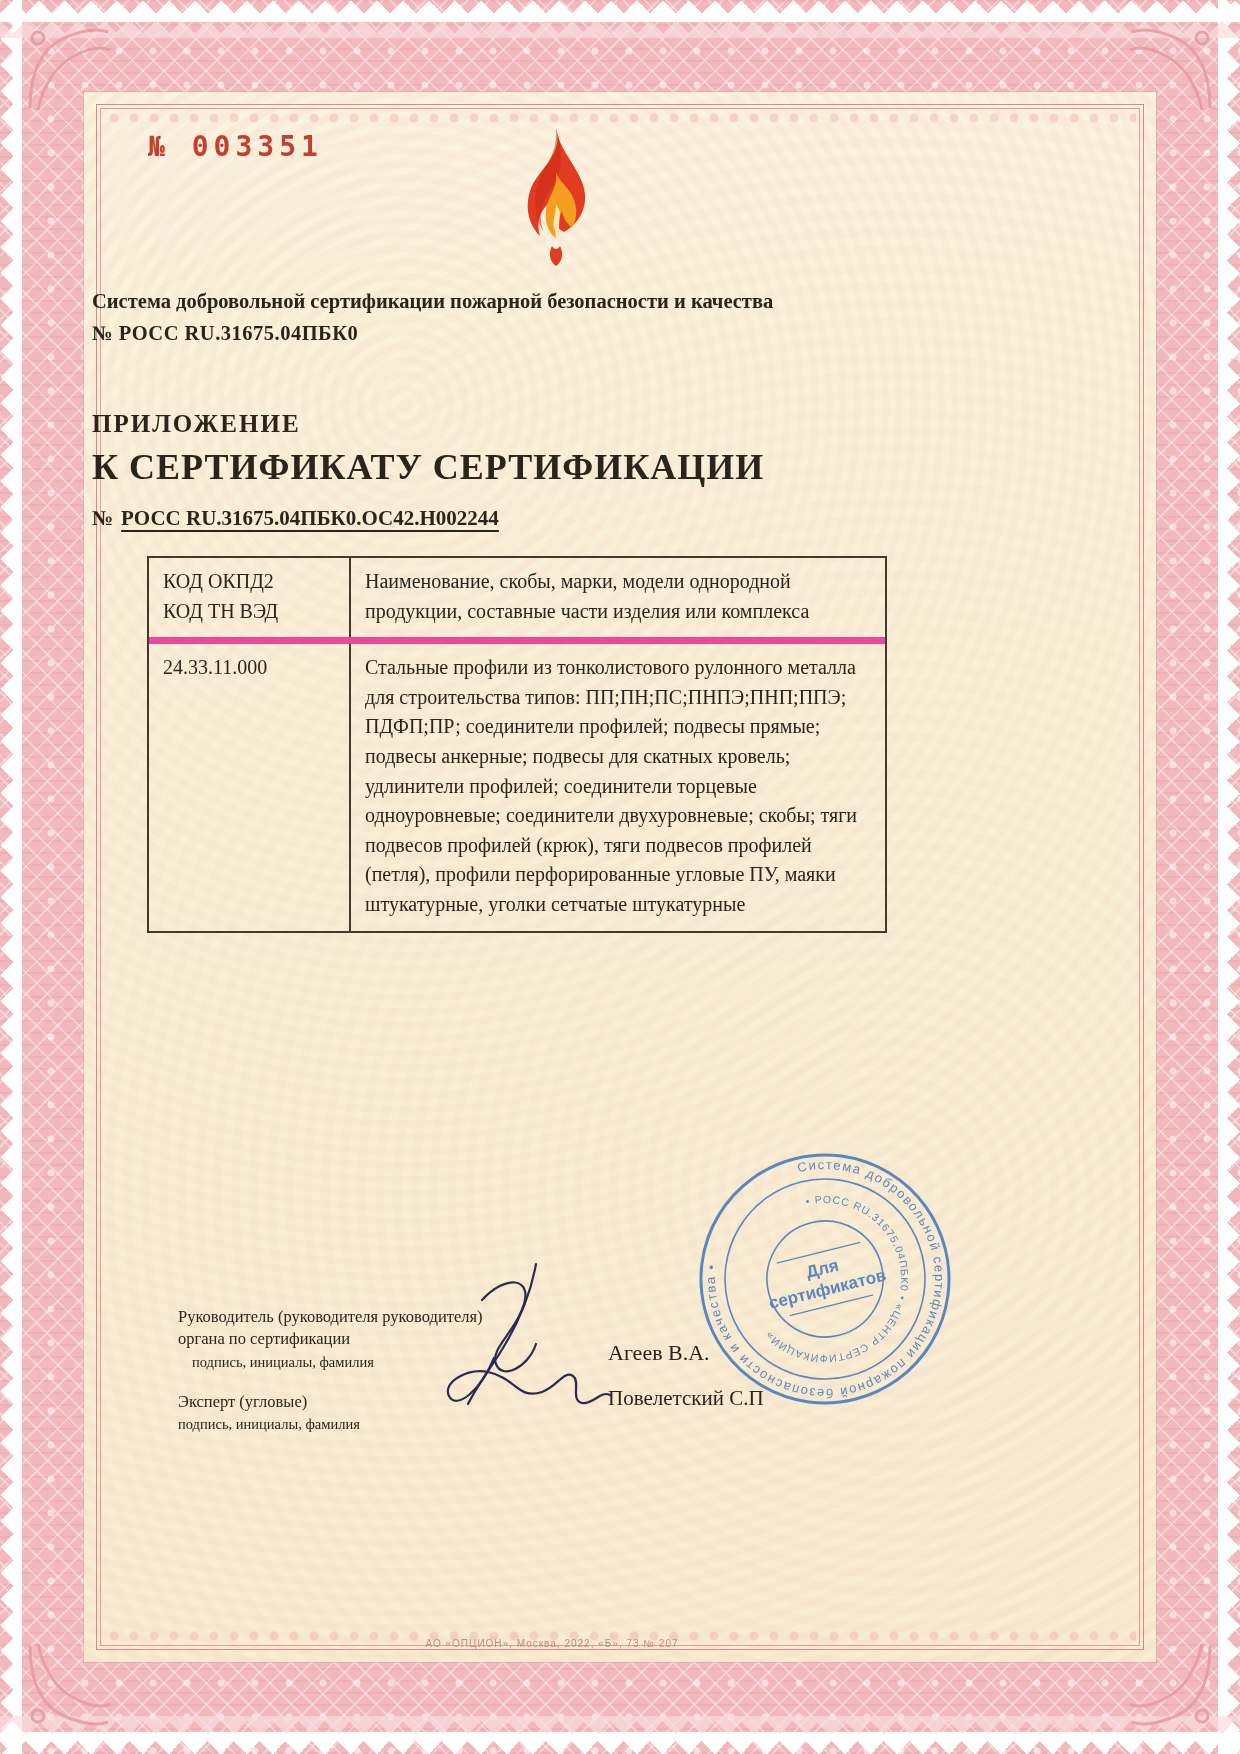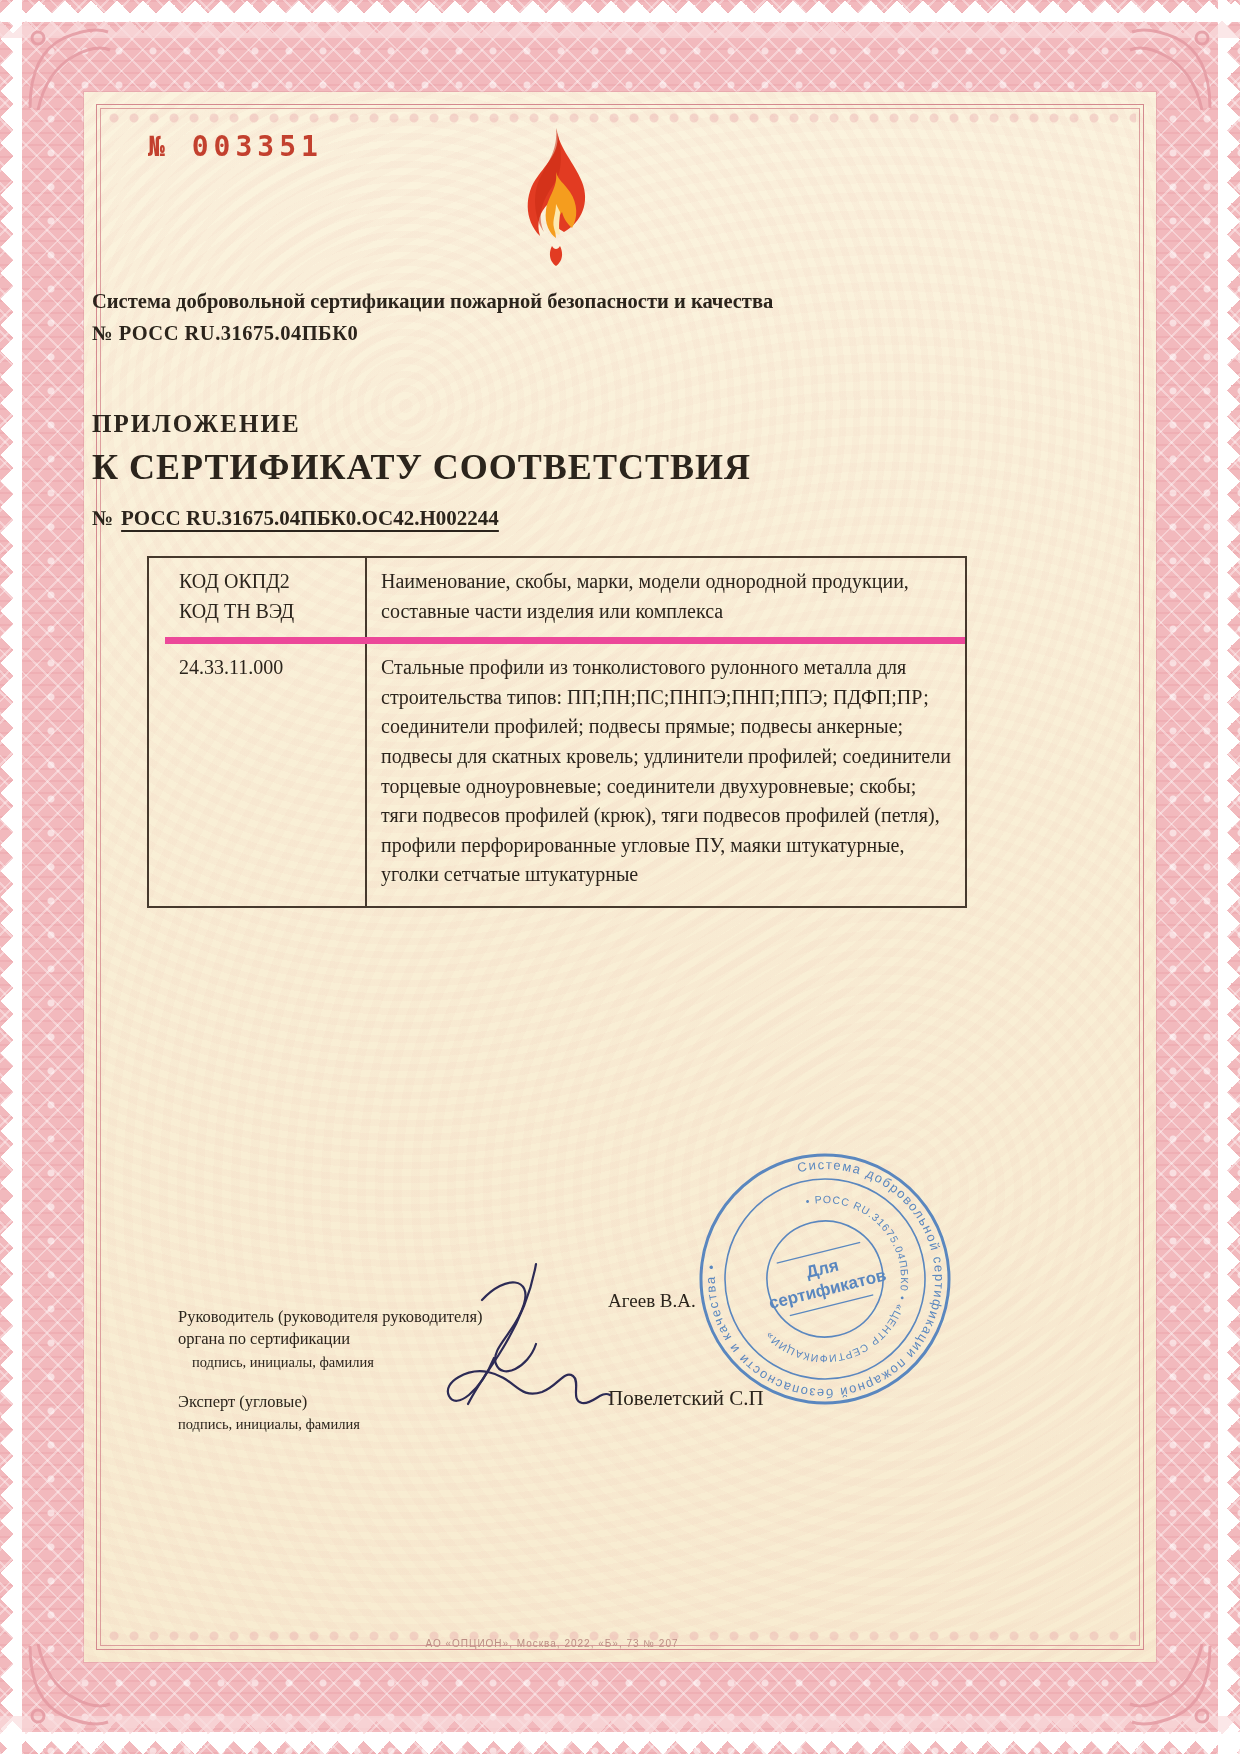"К СЕРТИФИКАТУ СООТВЕТСТВИЯ" div.center-wrap { text: СООТВЕТСТВИЯ -> СЕРТИФИКАЦИИ }
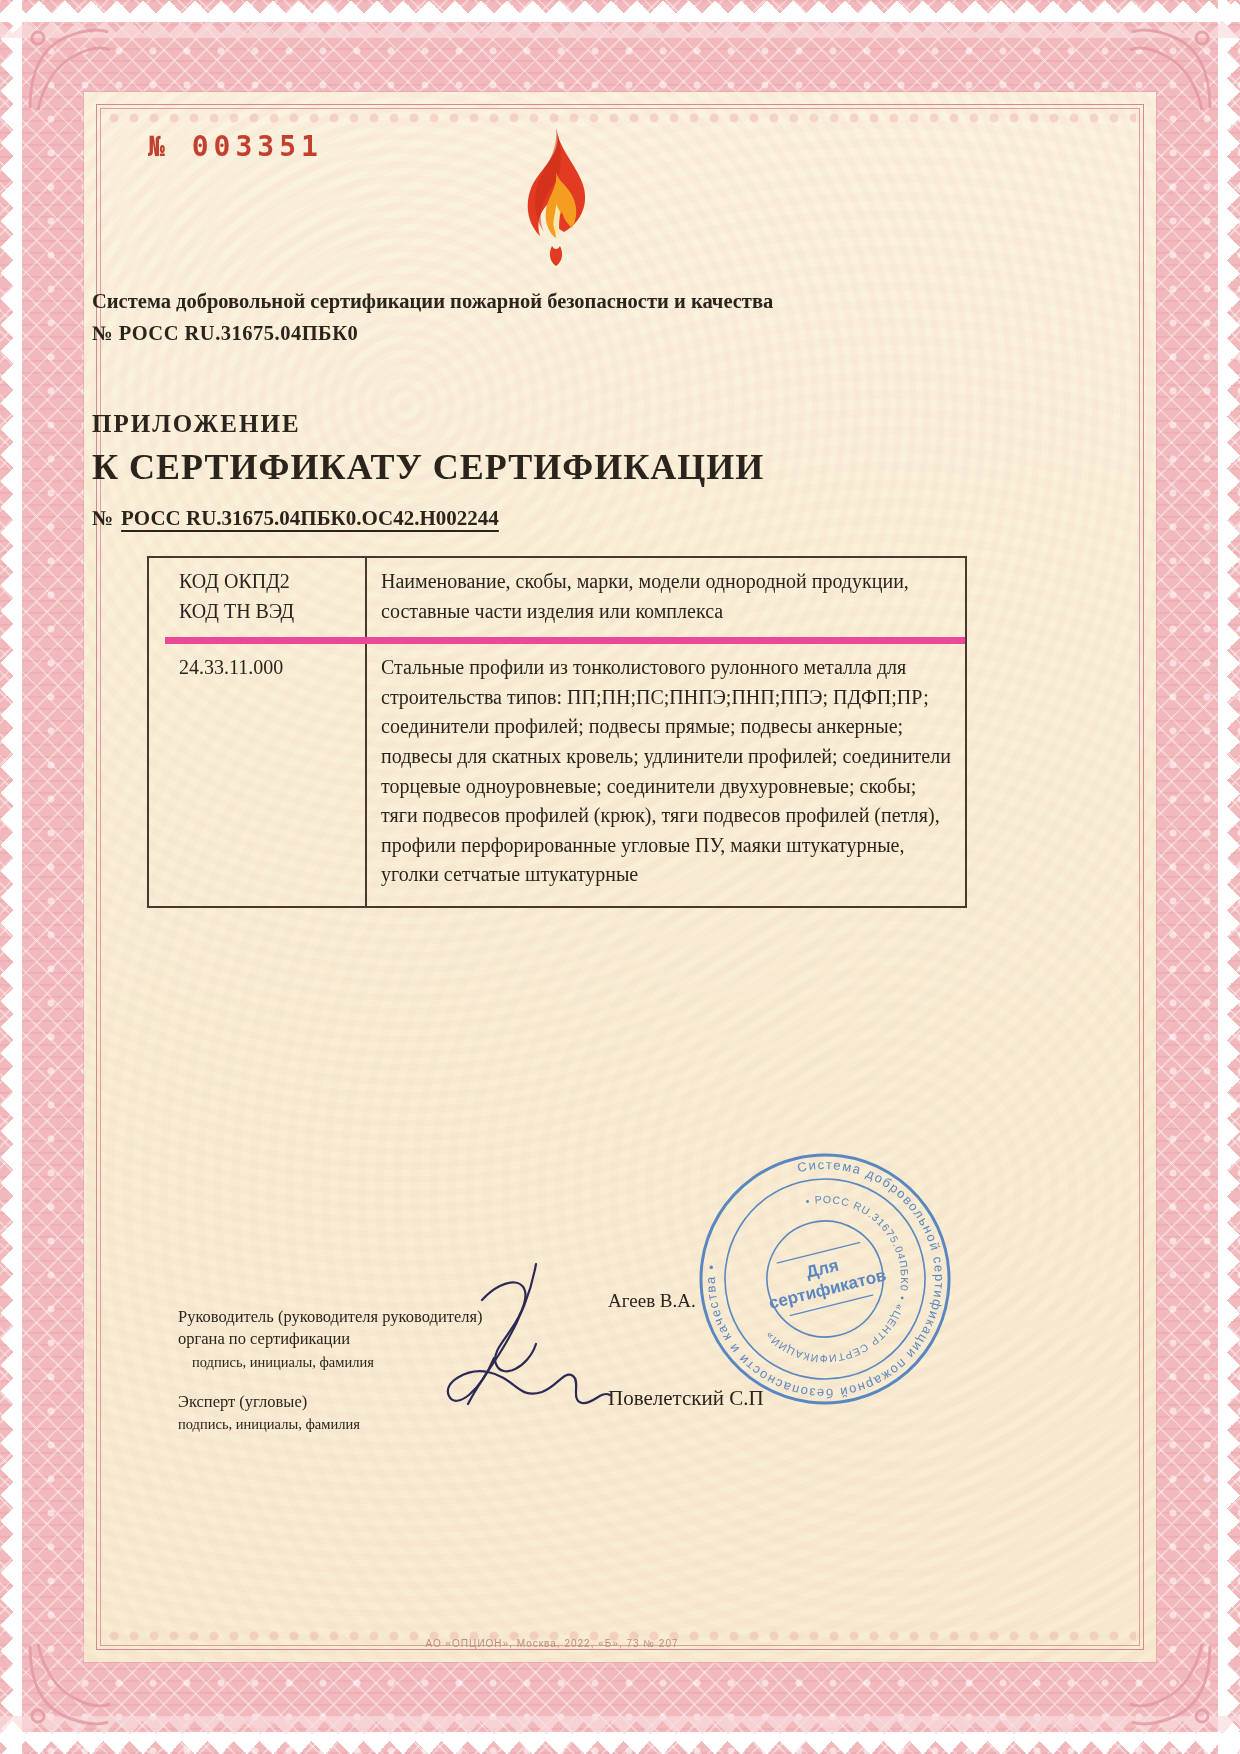"КОД ОКПД2" .ptable { padding-left: 16px -> none; width: 820px -> 740px }
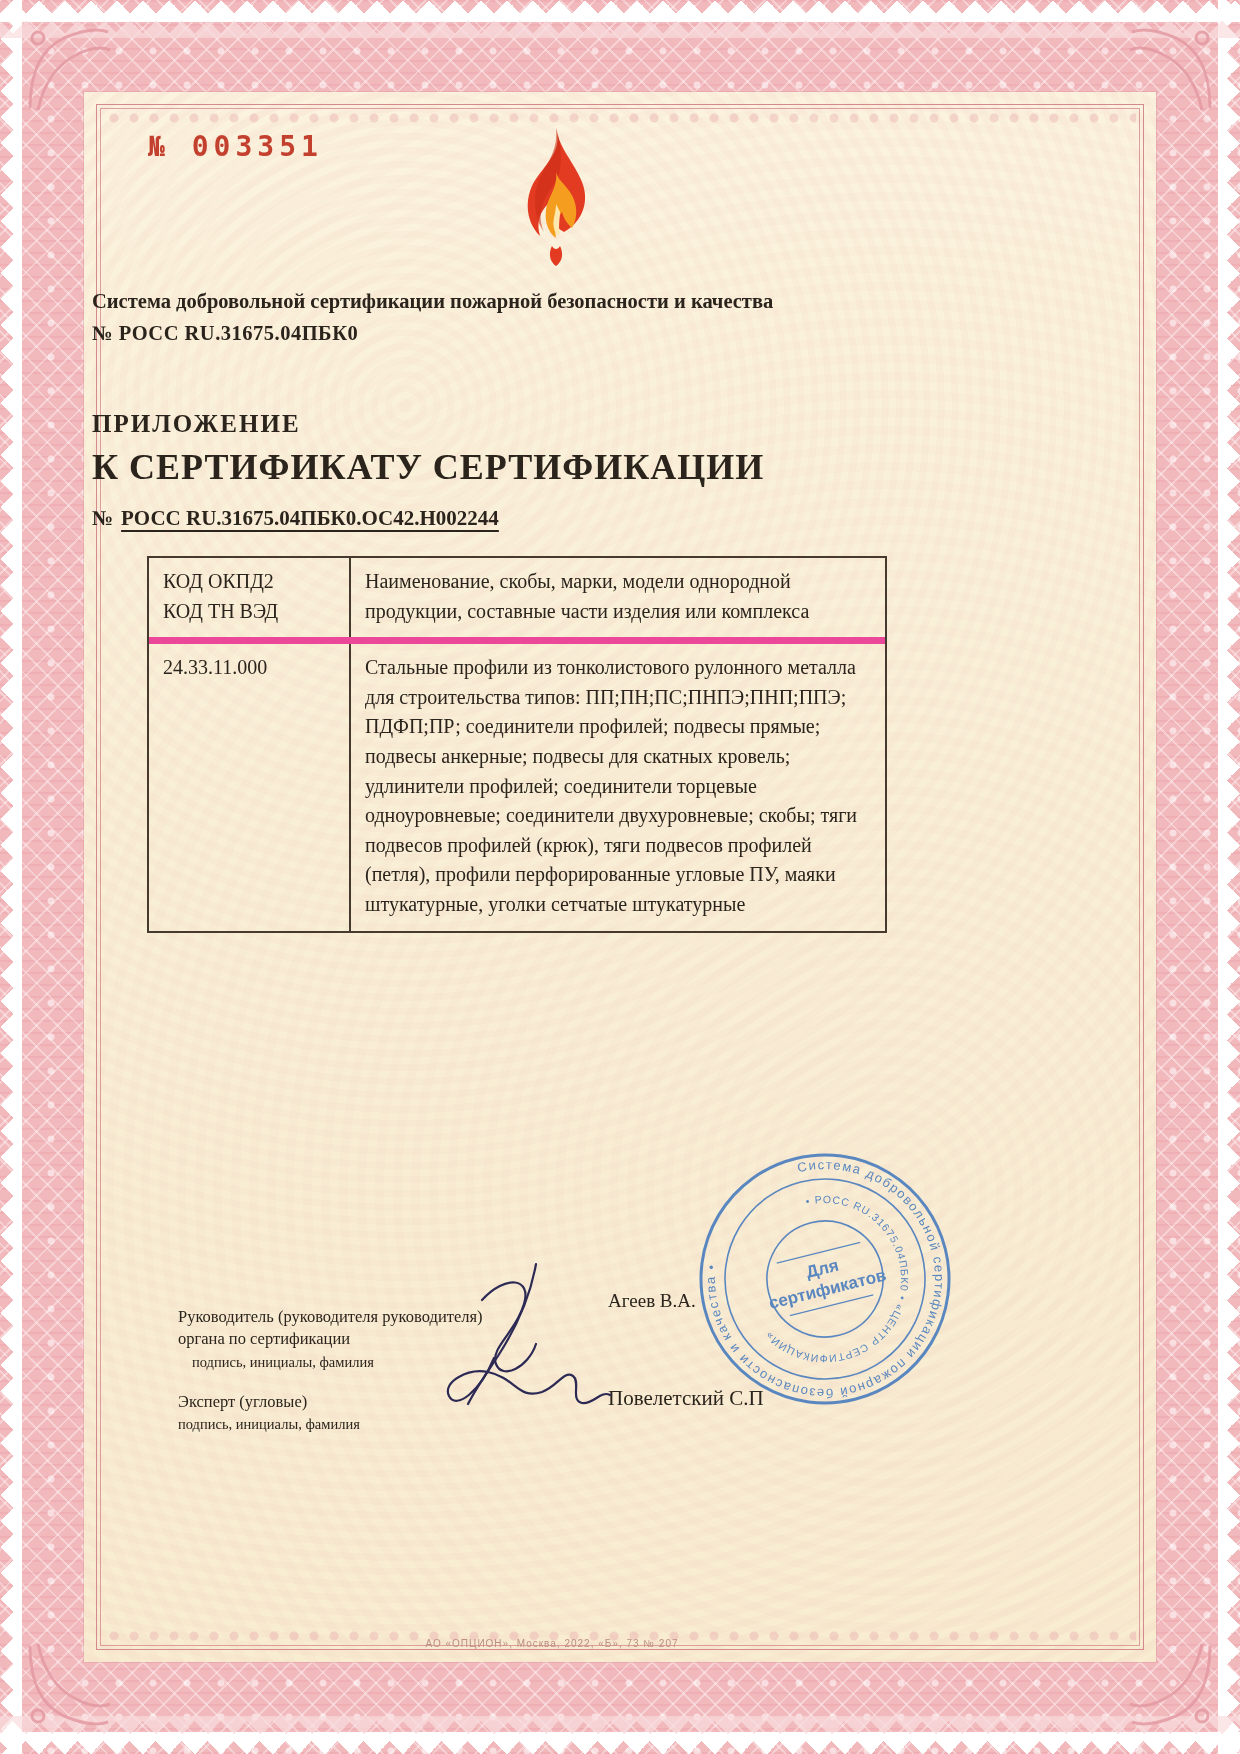"Агеев В.А." .name-head { font-size: 19px -> 22px; top: 1290px -> 1340px }
